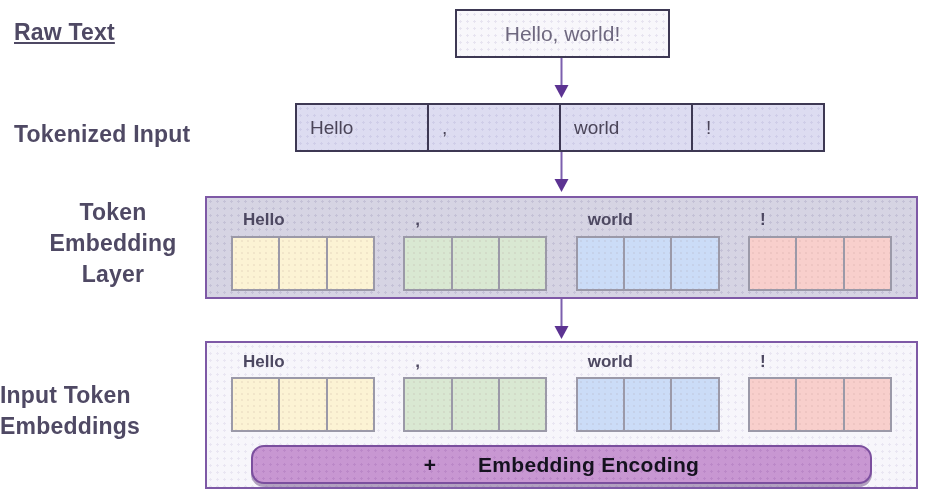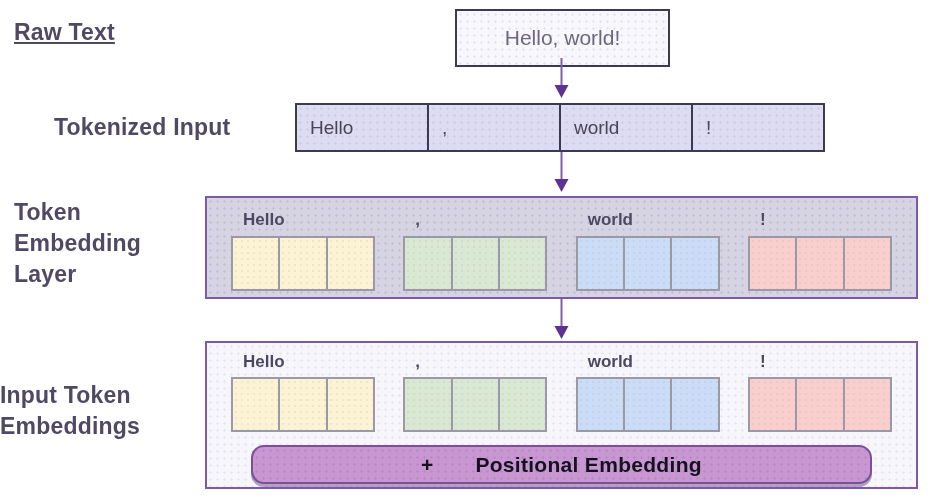"Hello, world!" .raw-box { height: 58px -> 49px }
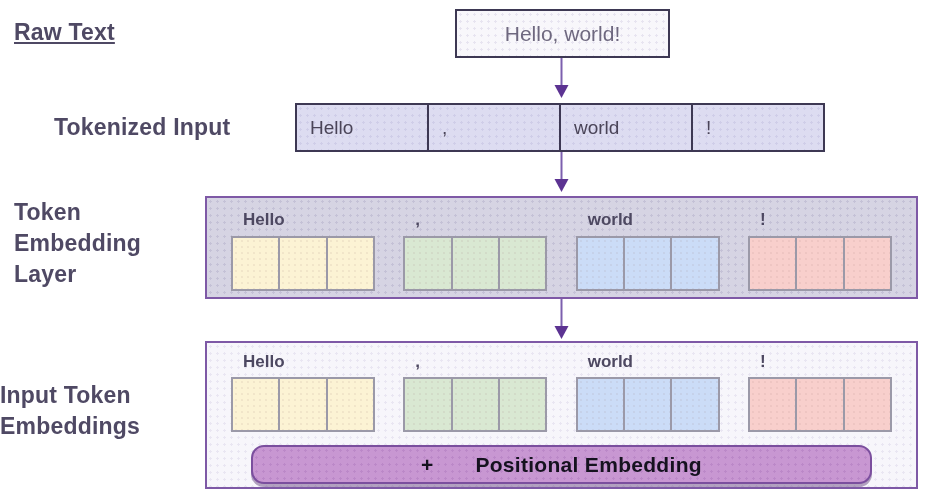"Tokenized Input" #lbl-tokenized { margin-left: 40px -> none; top: 112px -> 119px }
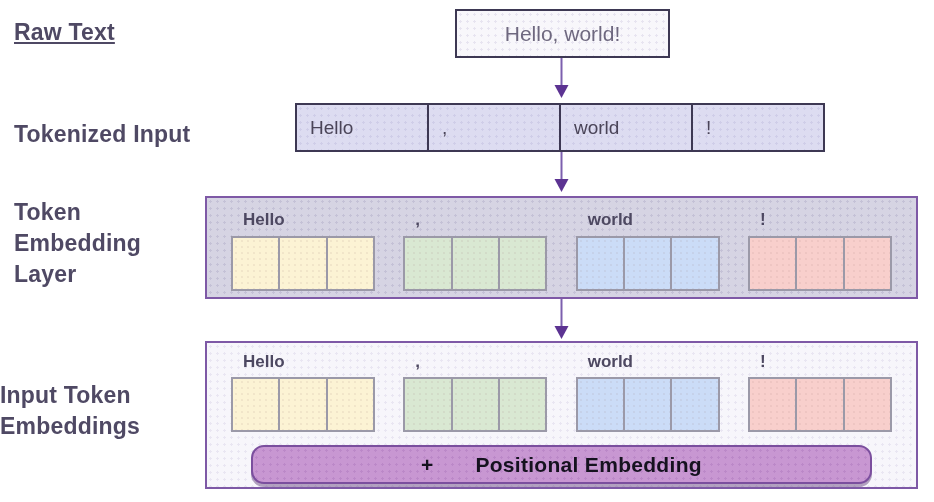"Token Embedding Layer" #lbl-embed { left: 14px -> 24px; text-align: none -> center }
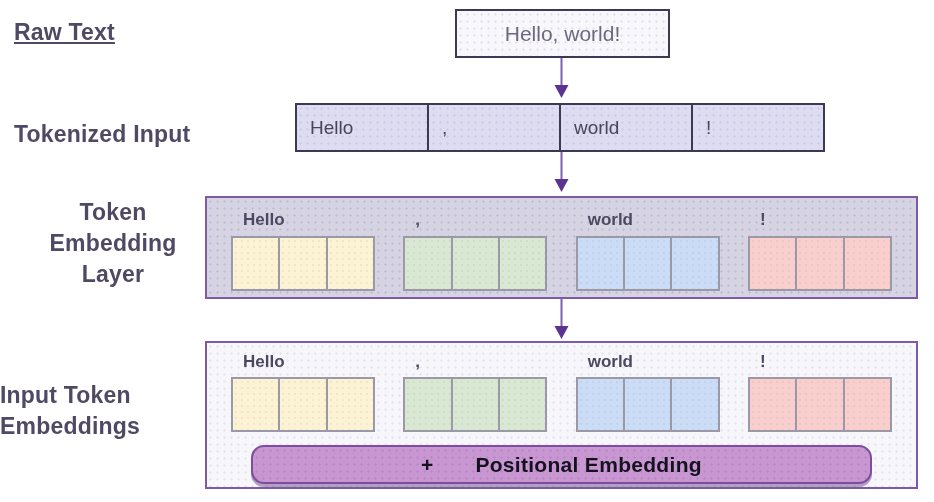"Positional Embedding" span.pos-label { text: Positional Embedding -> Embedding Encoding }
